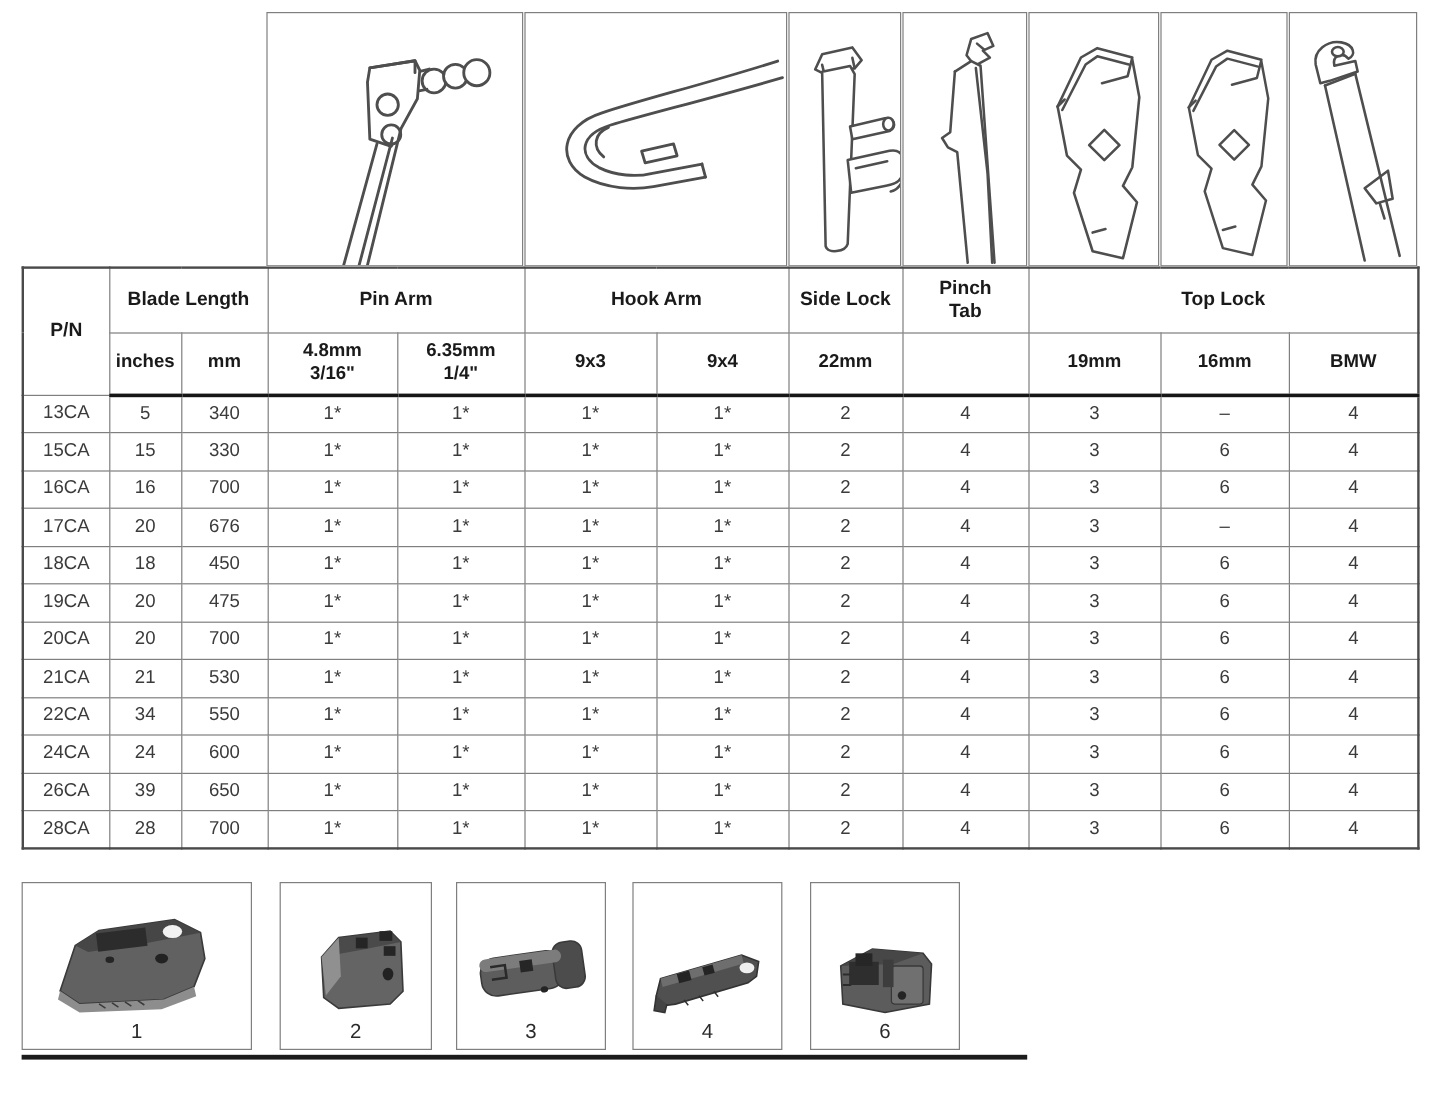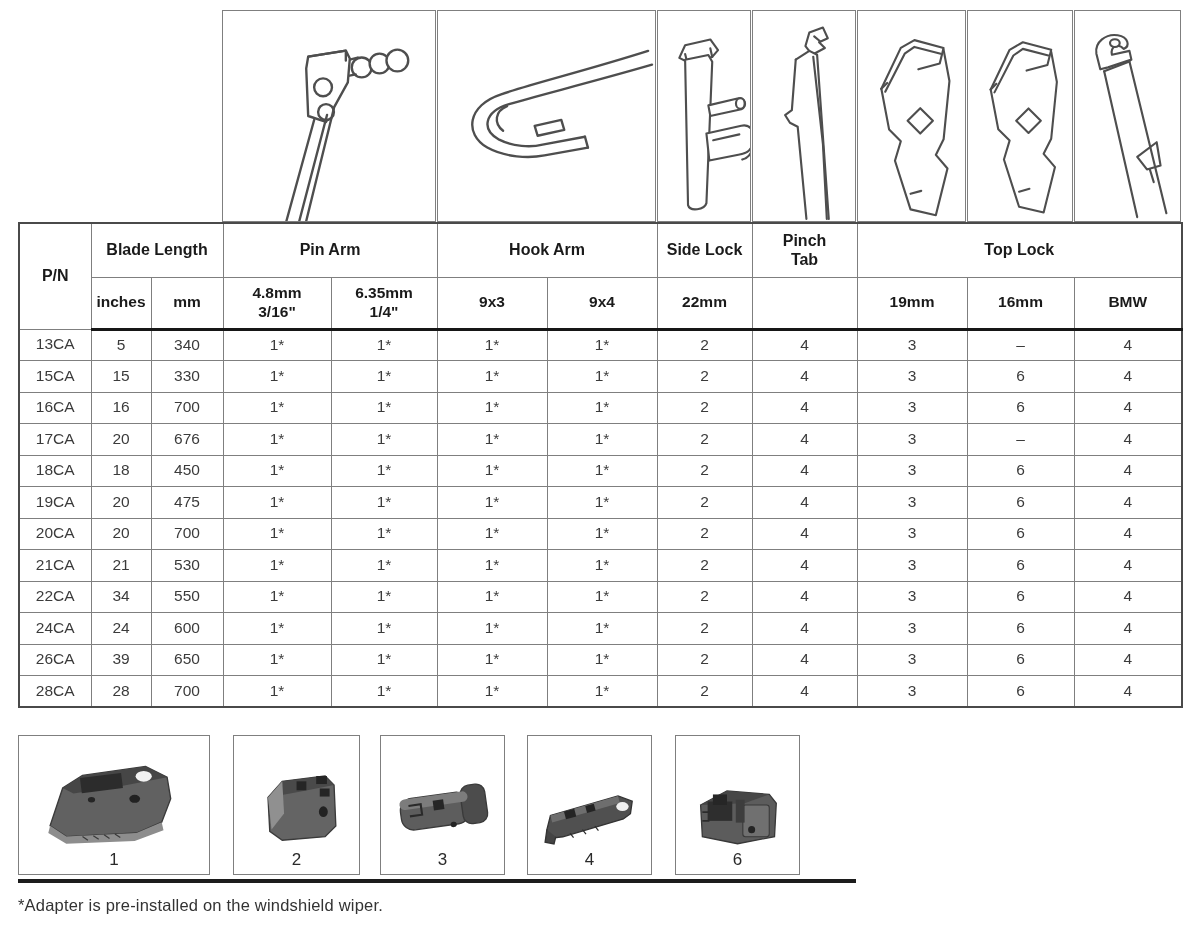"*Adapter is pre-installed on the" p.footnote { html: <p>*Adapter is pre-installed on the windshield wiper.</p> -> none }
